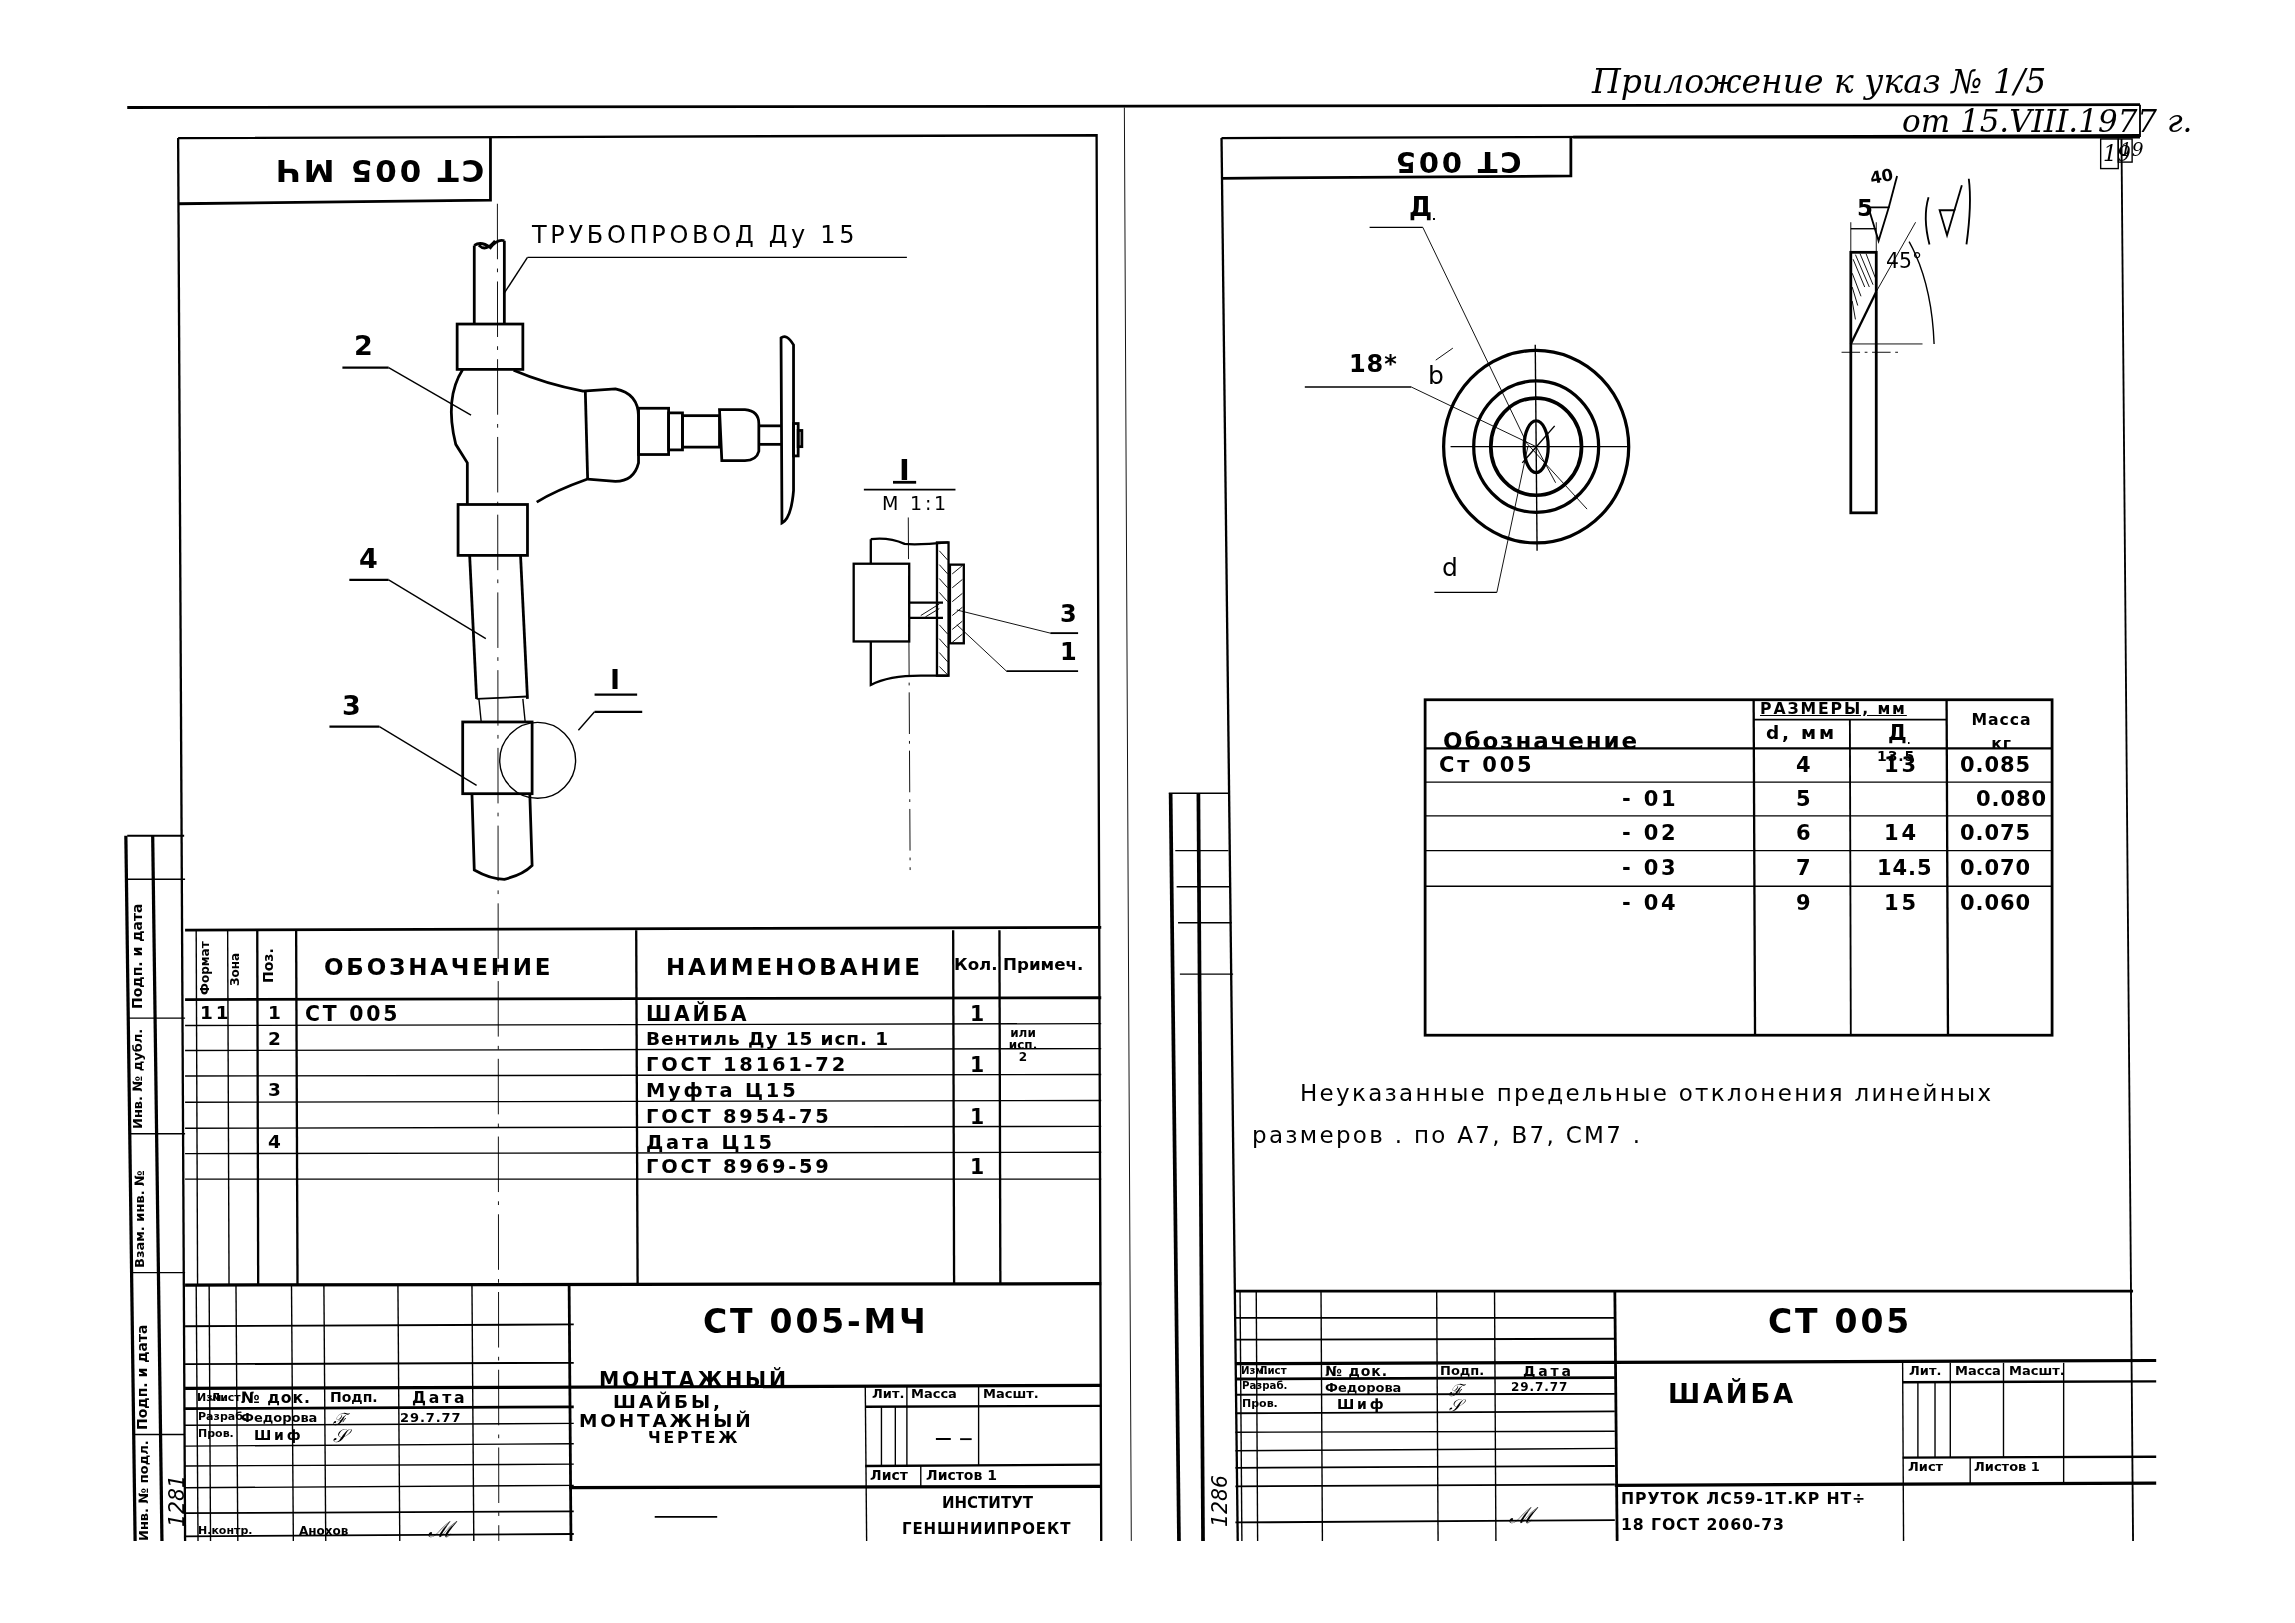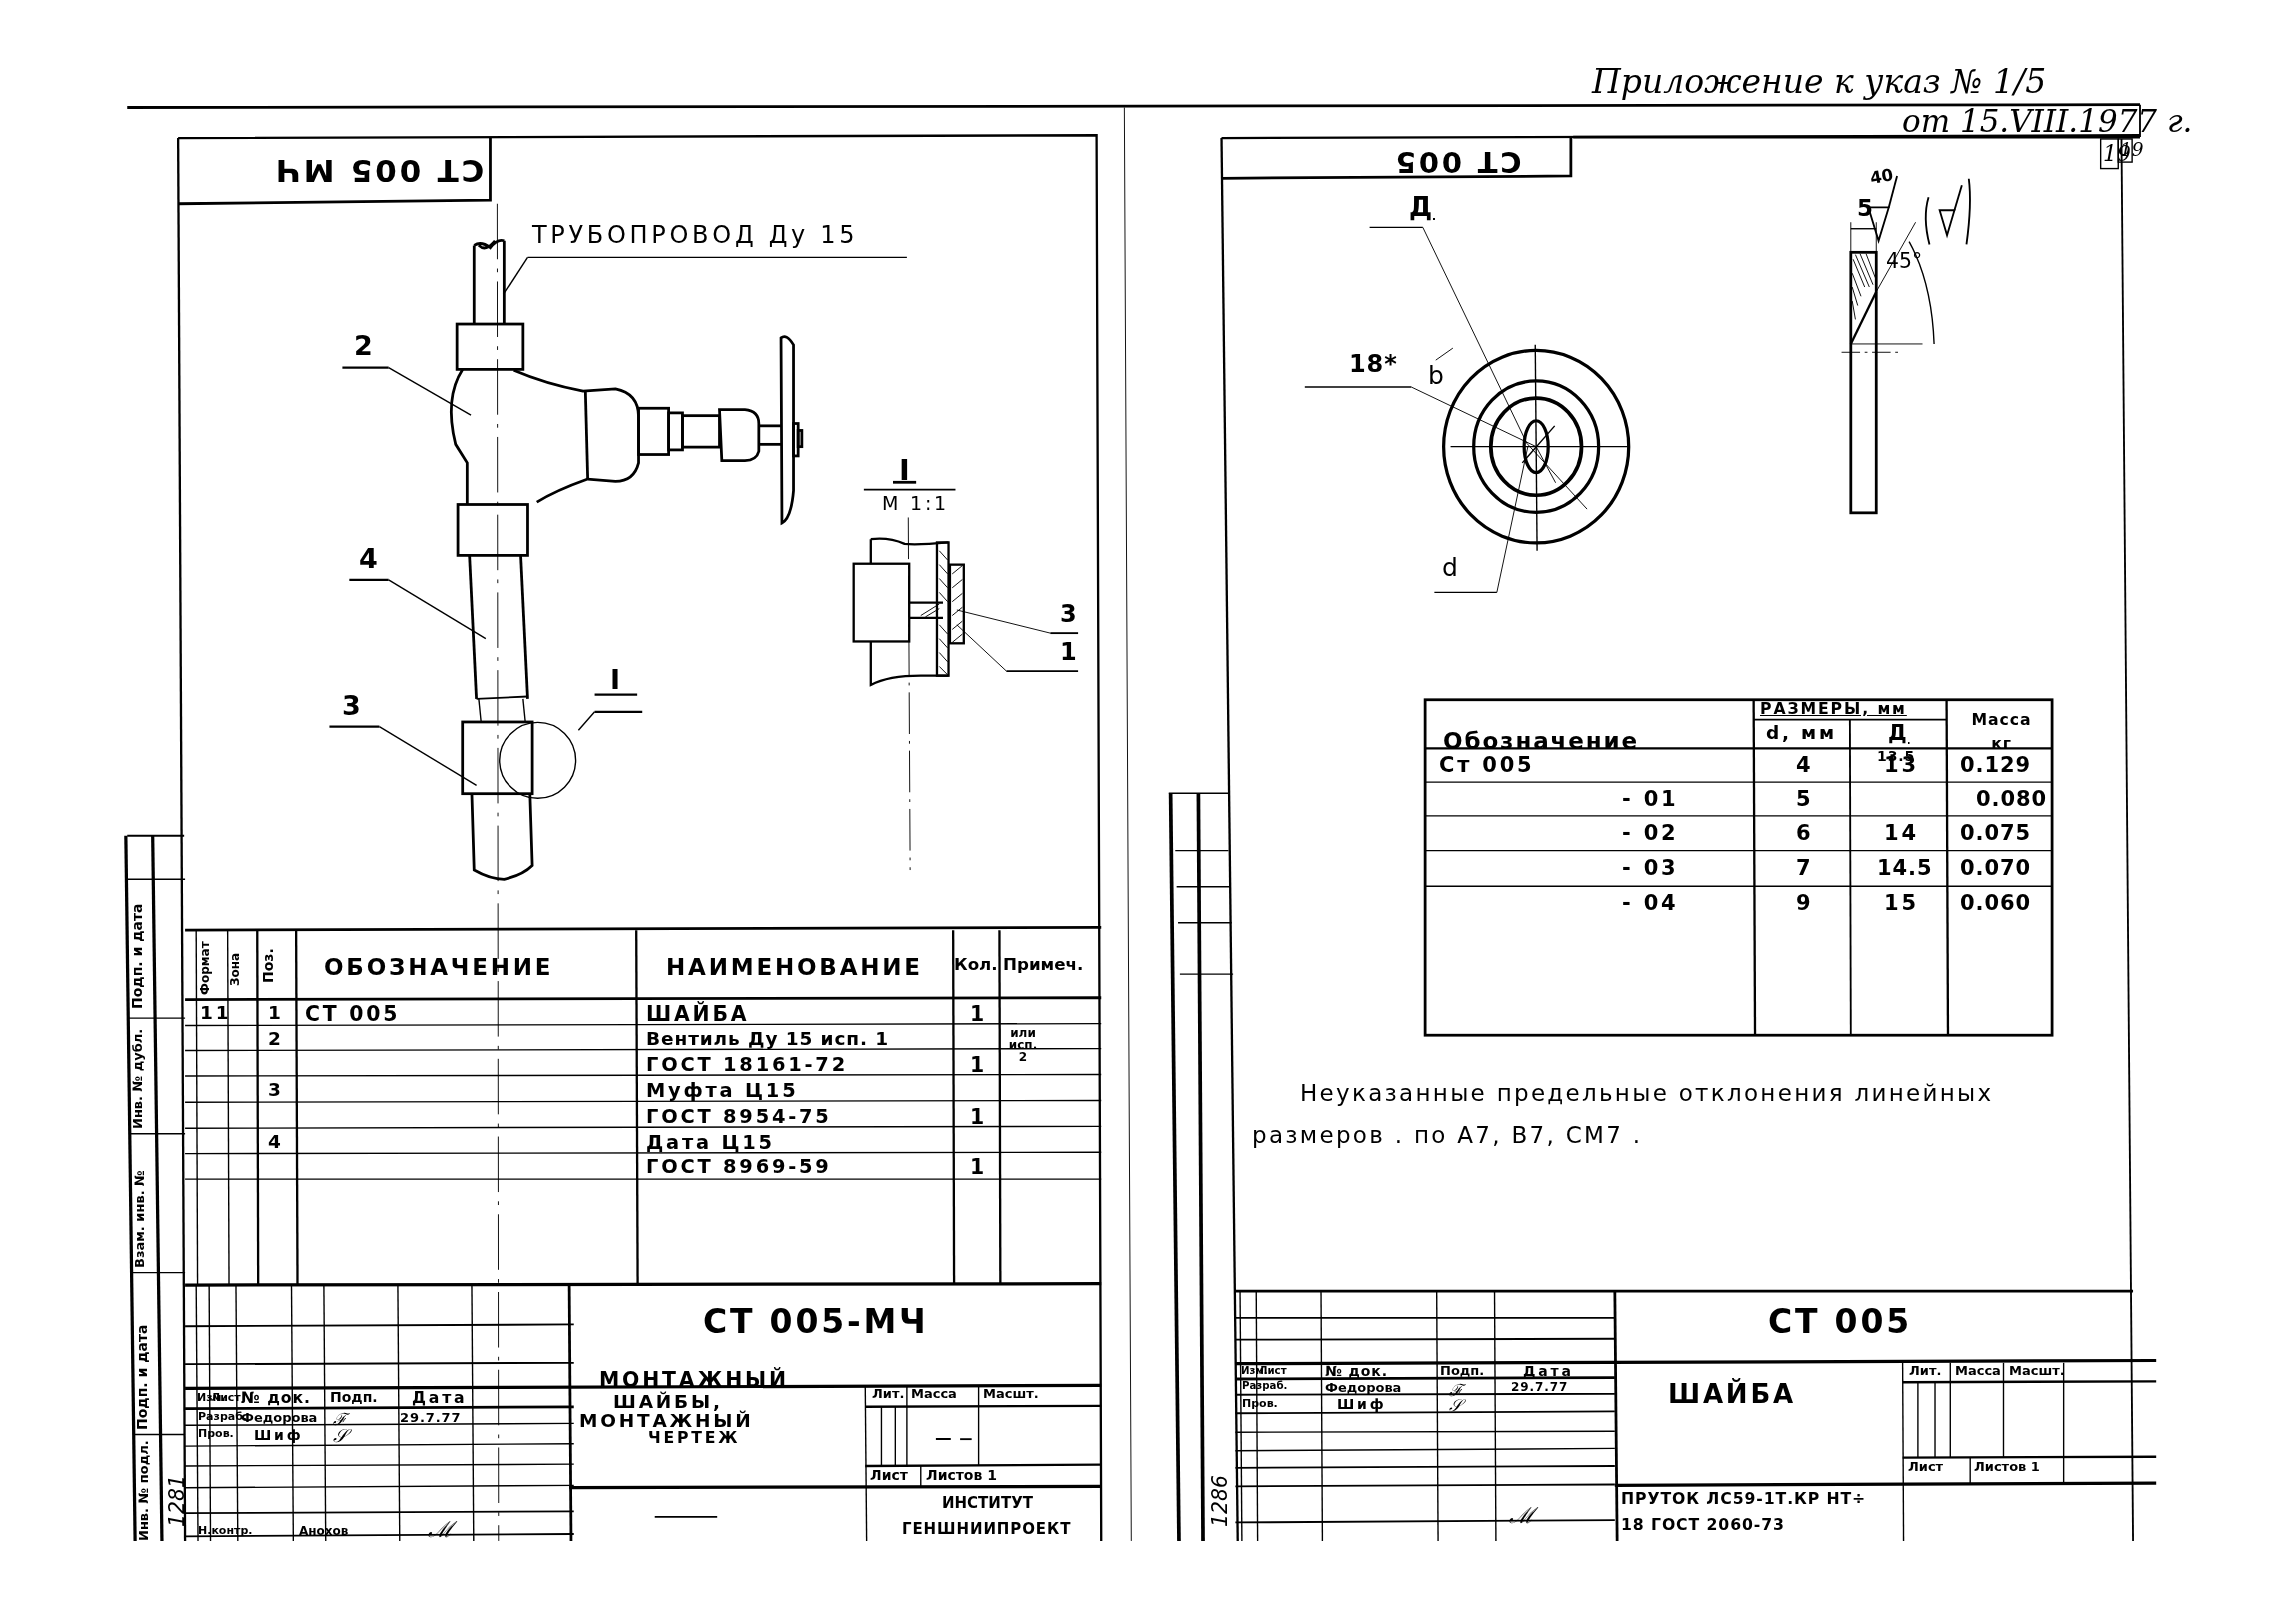"0.129" div.t { text: 0.129 -> 0.085 }
